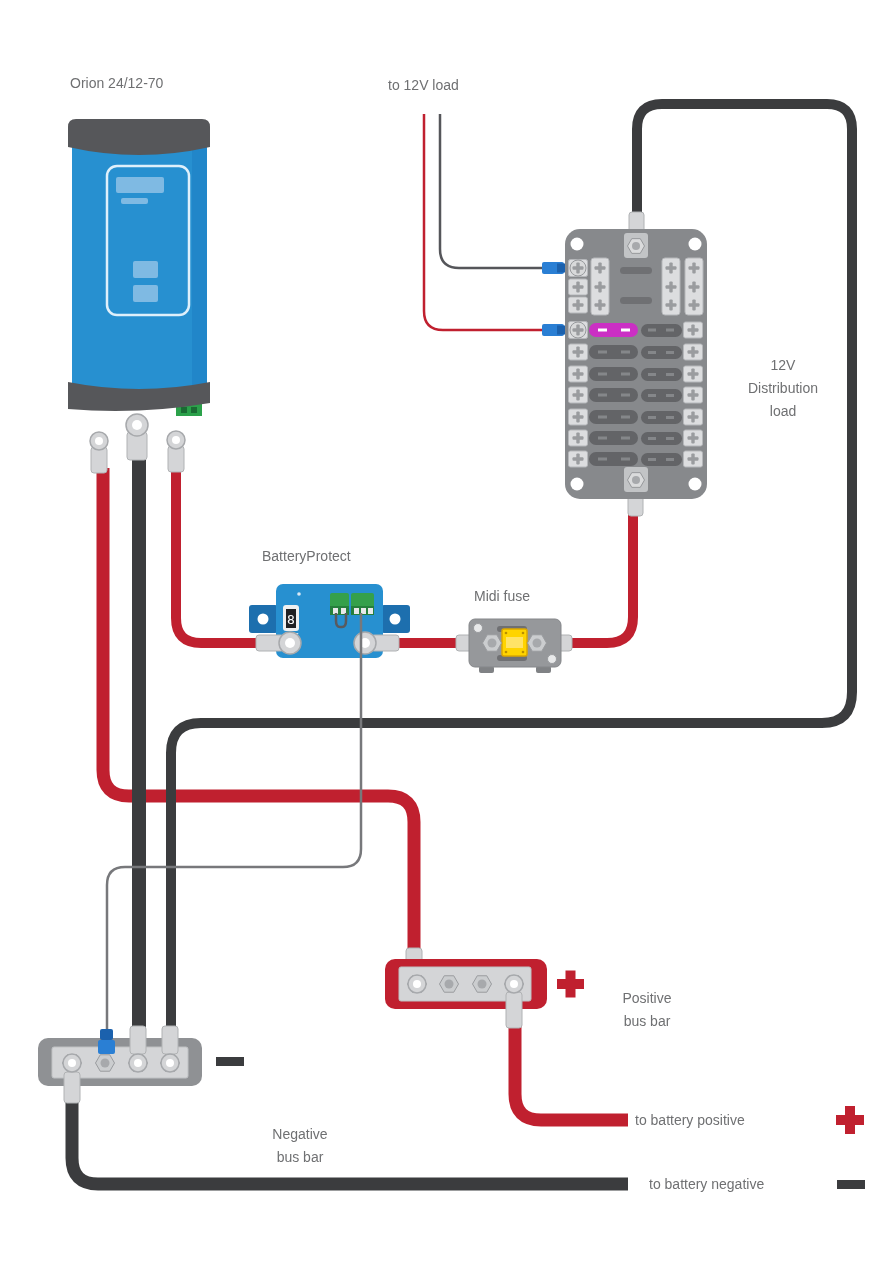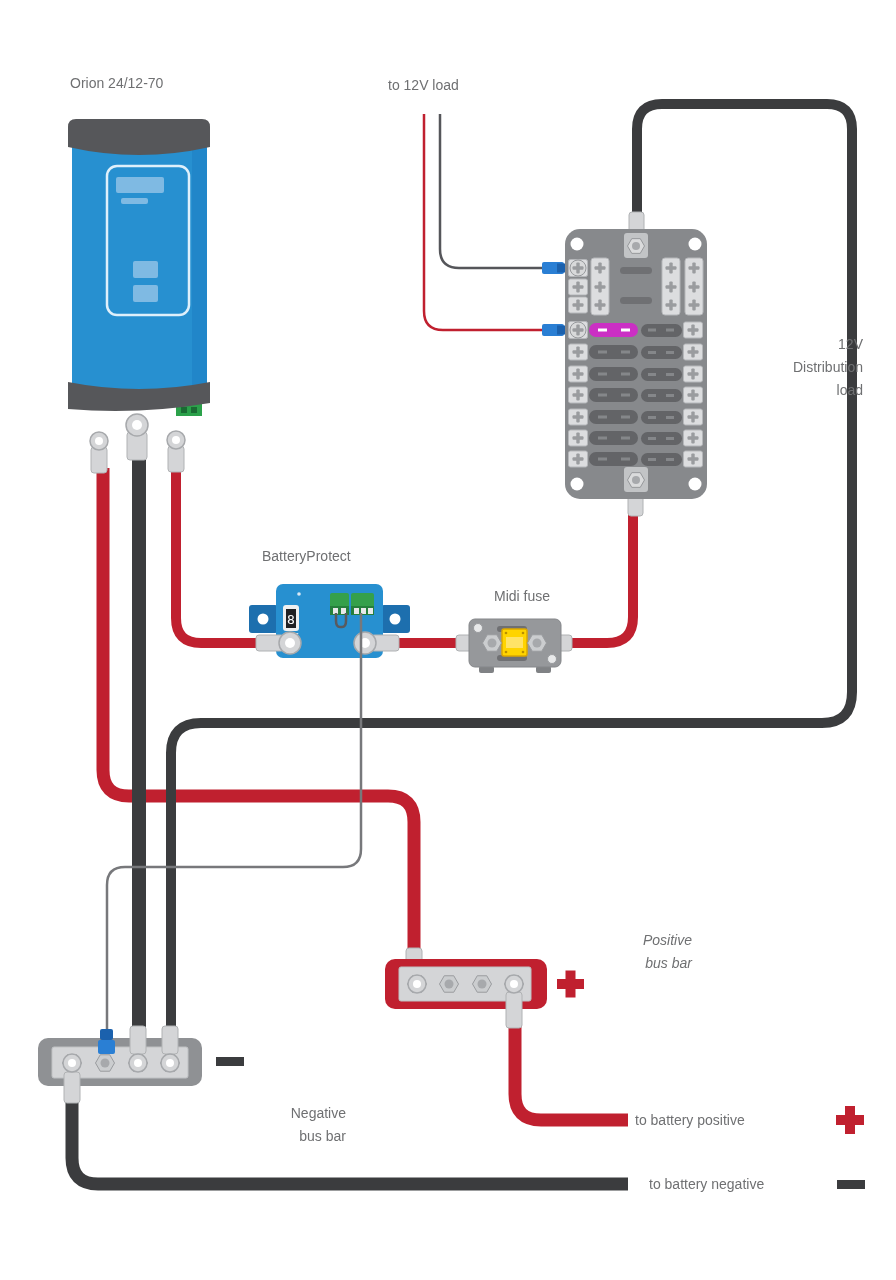"12V" .lbl.center { margin-top: none -> 21px; text-align: right -> center }
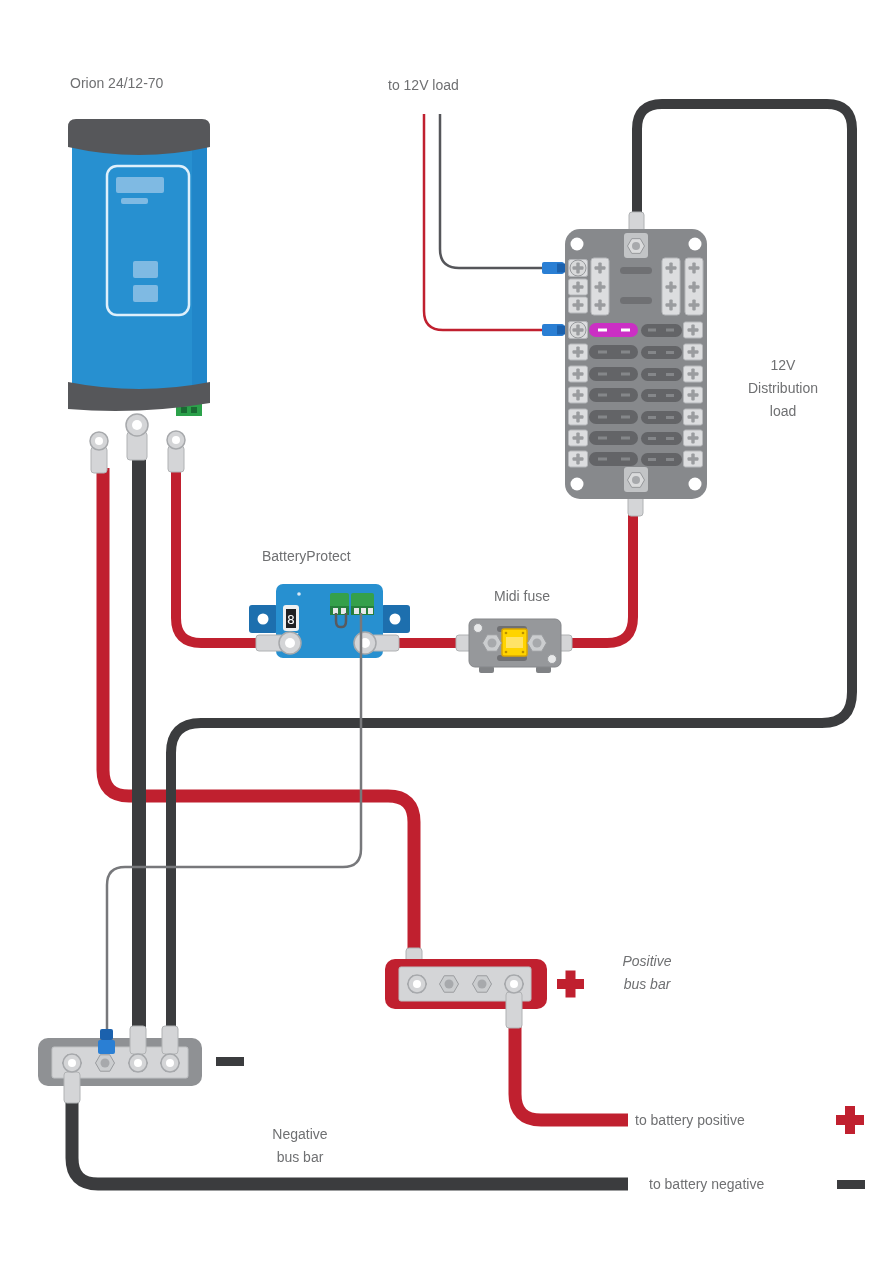"Midi fuse" div.lbl { margin-left: 20px -> none }
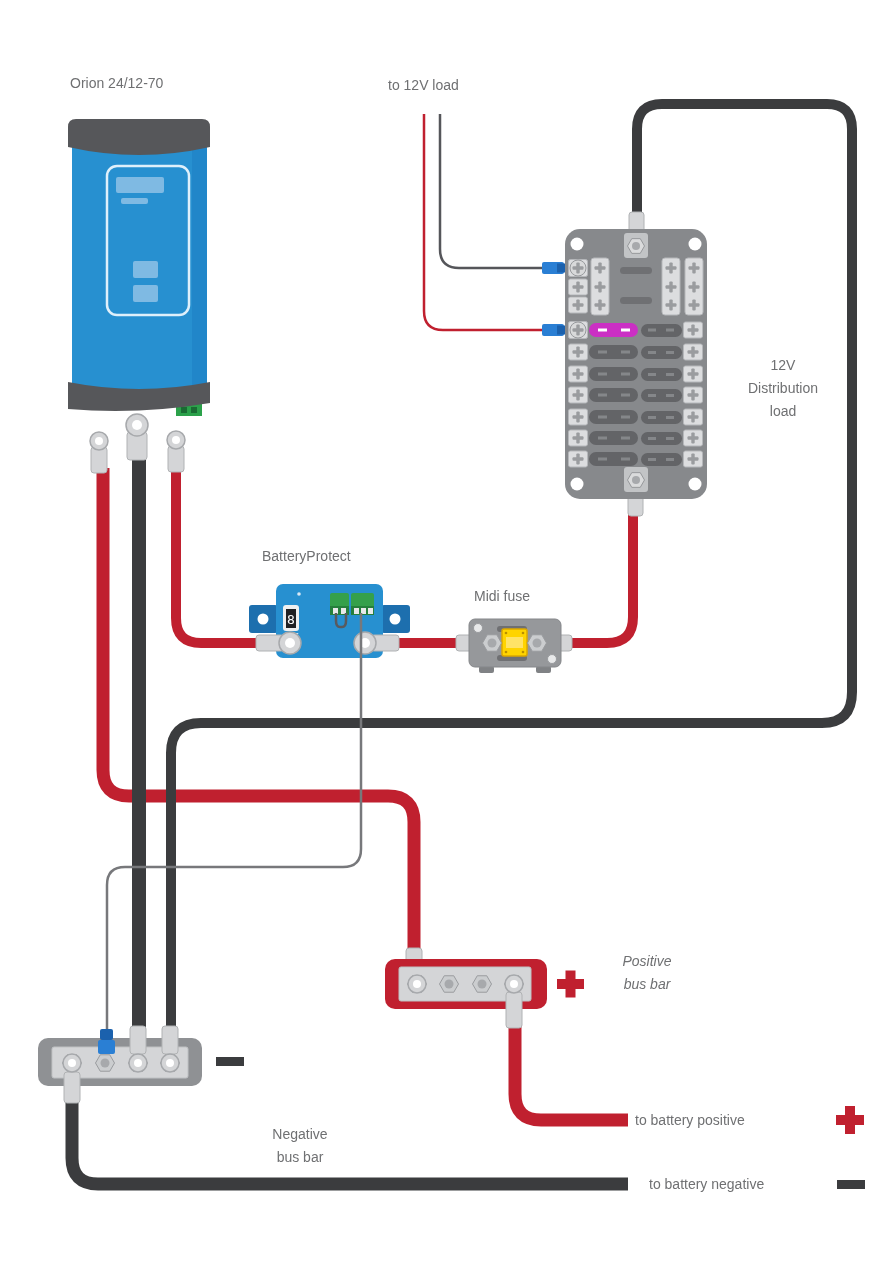"Positive" div.lbl { font-style: italic -> none; top: 929px -> 966px }
